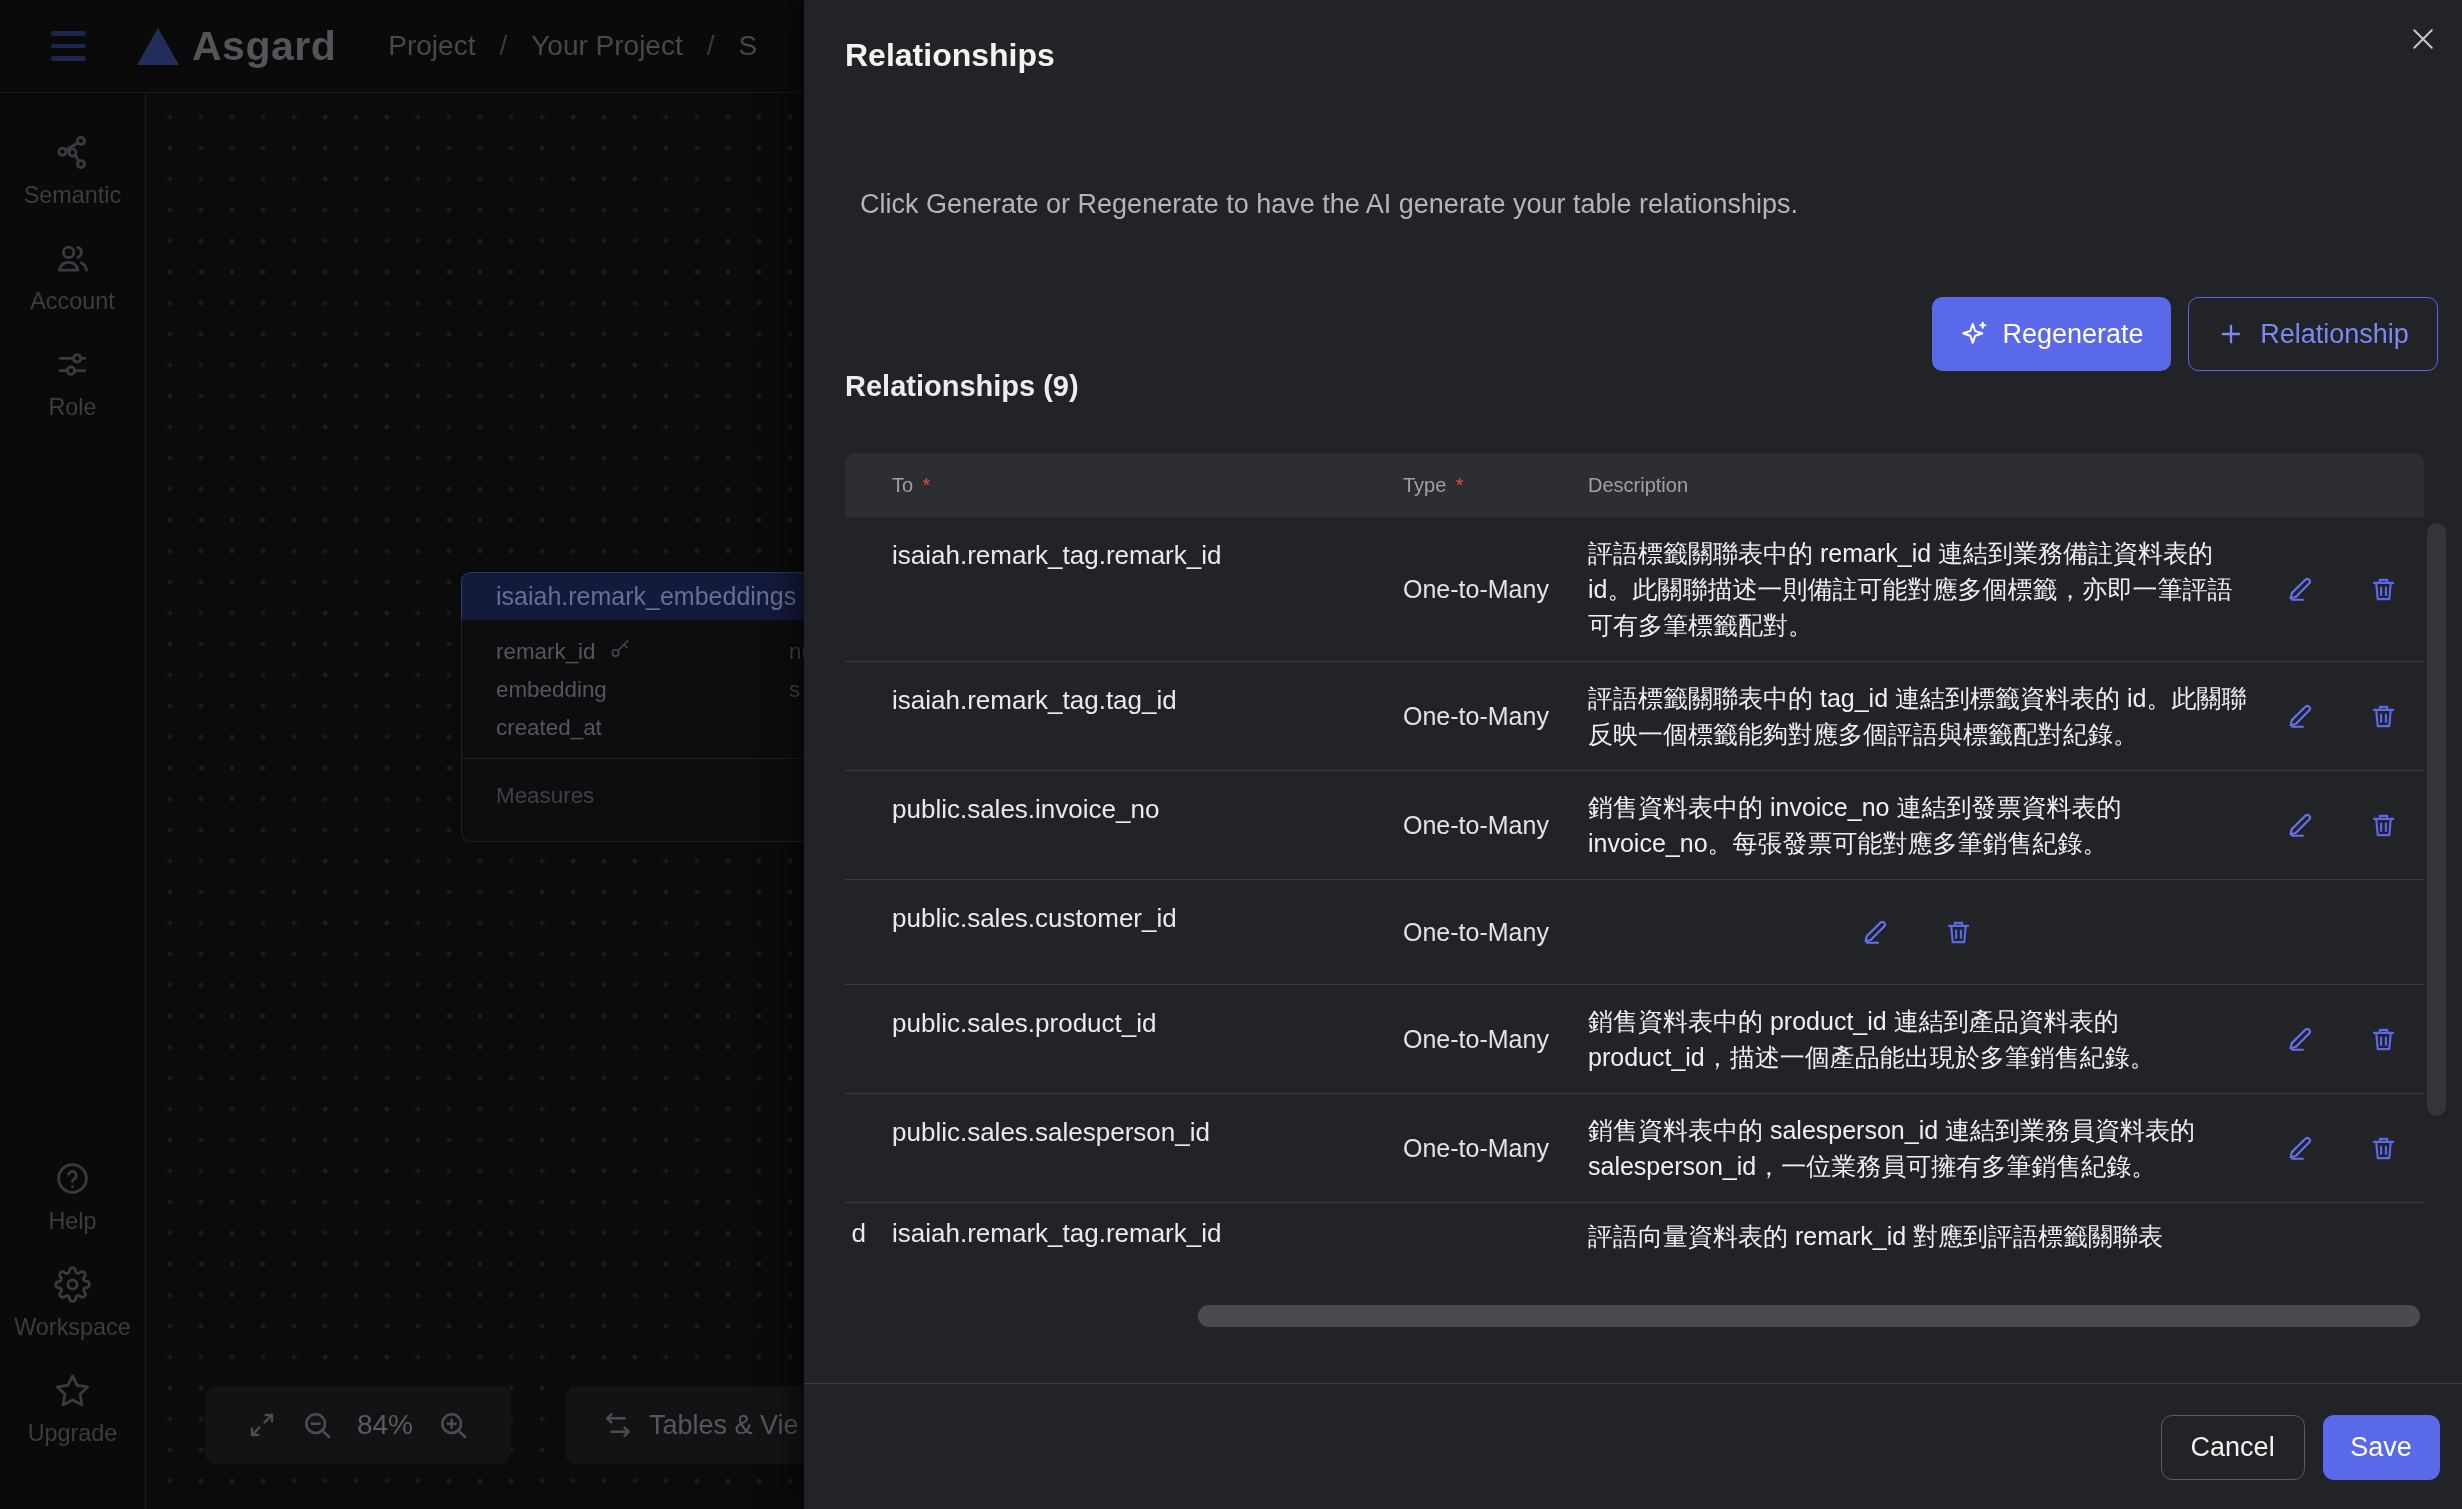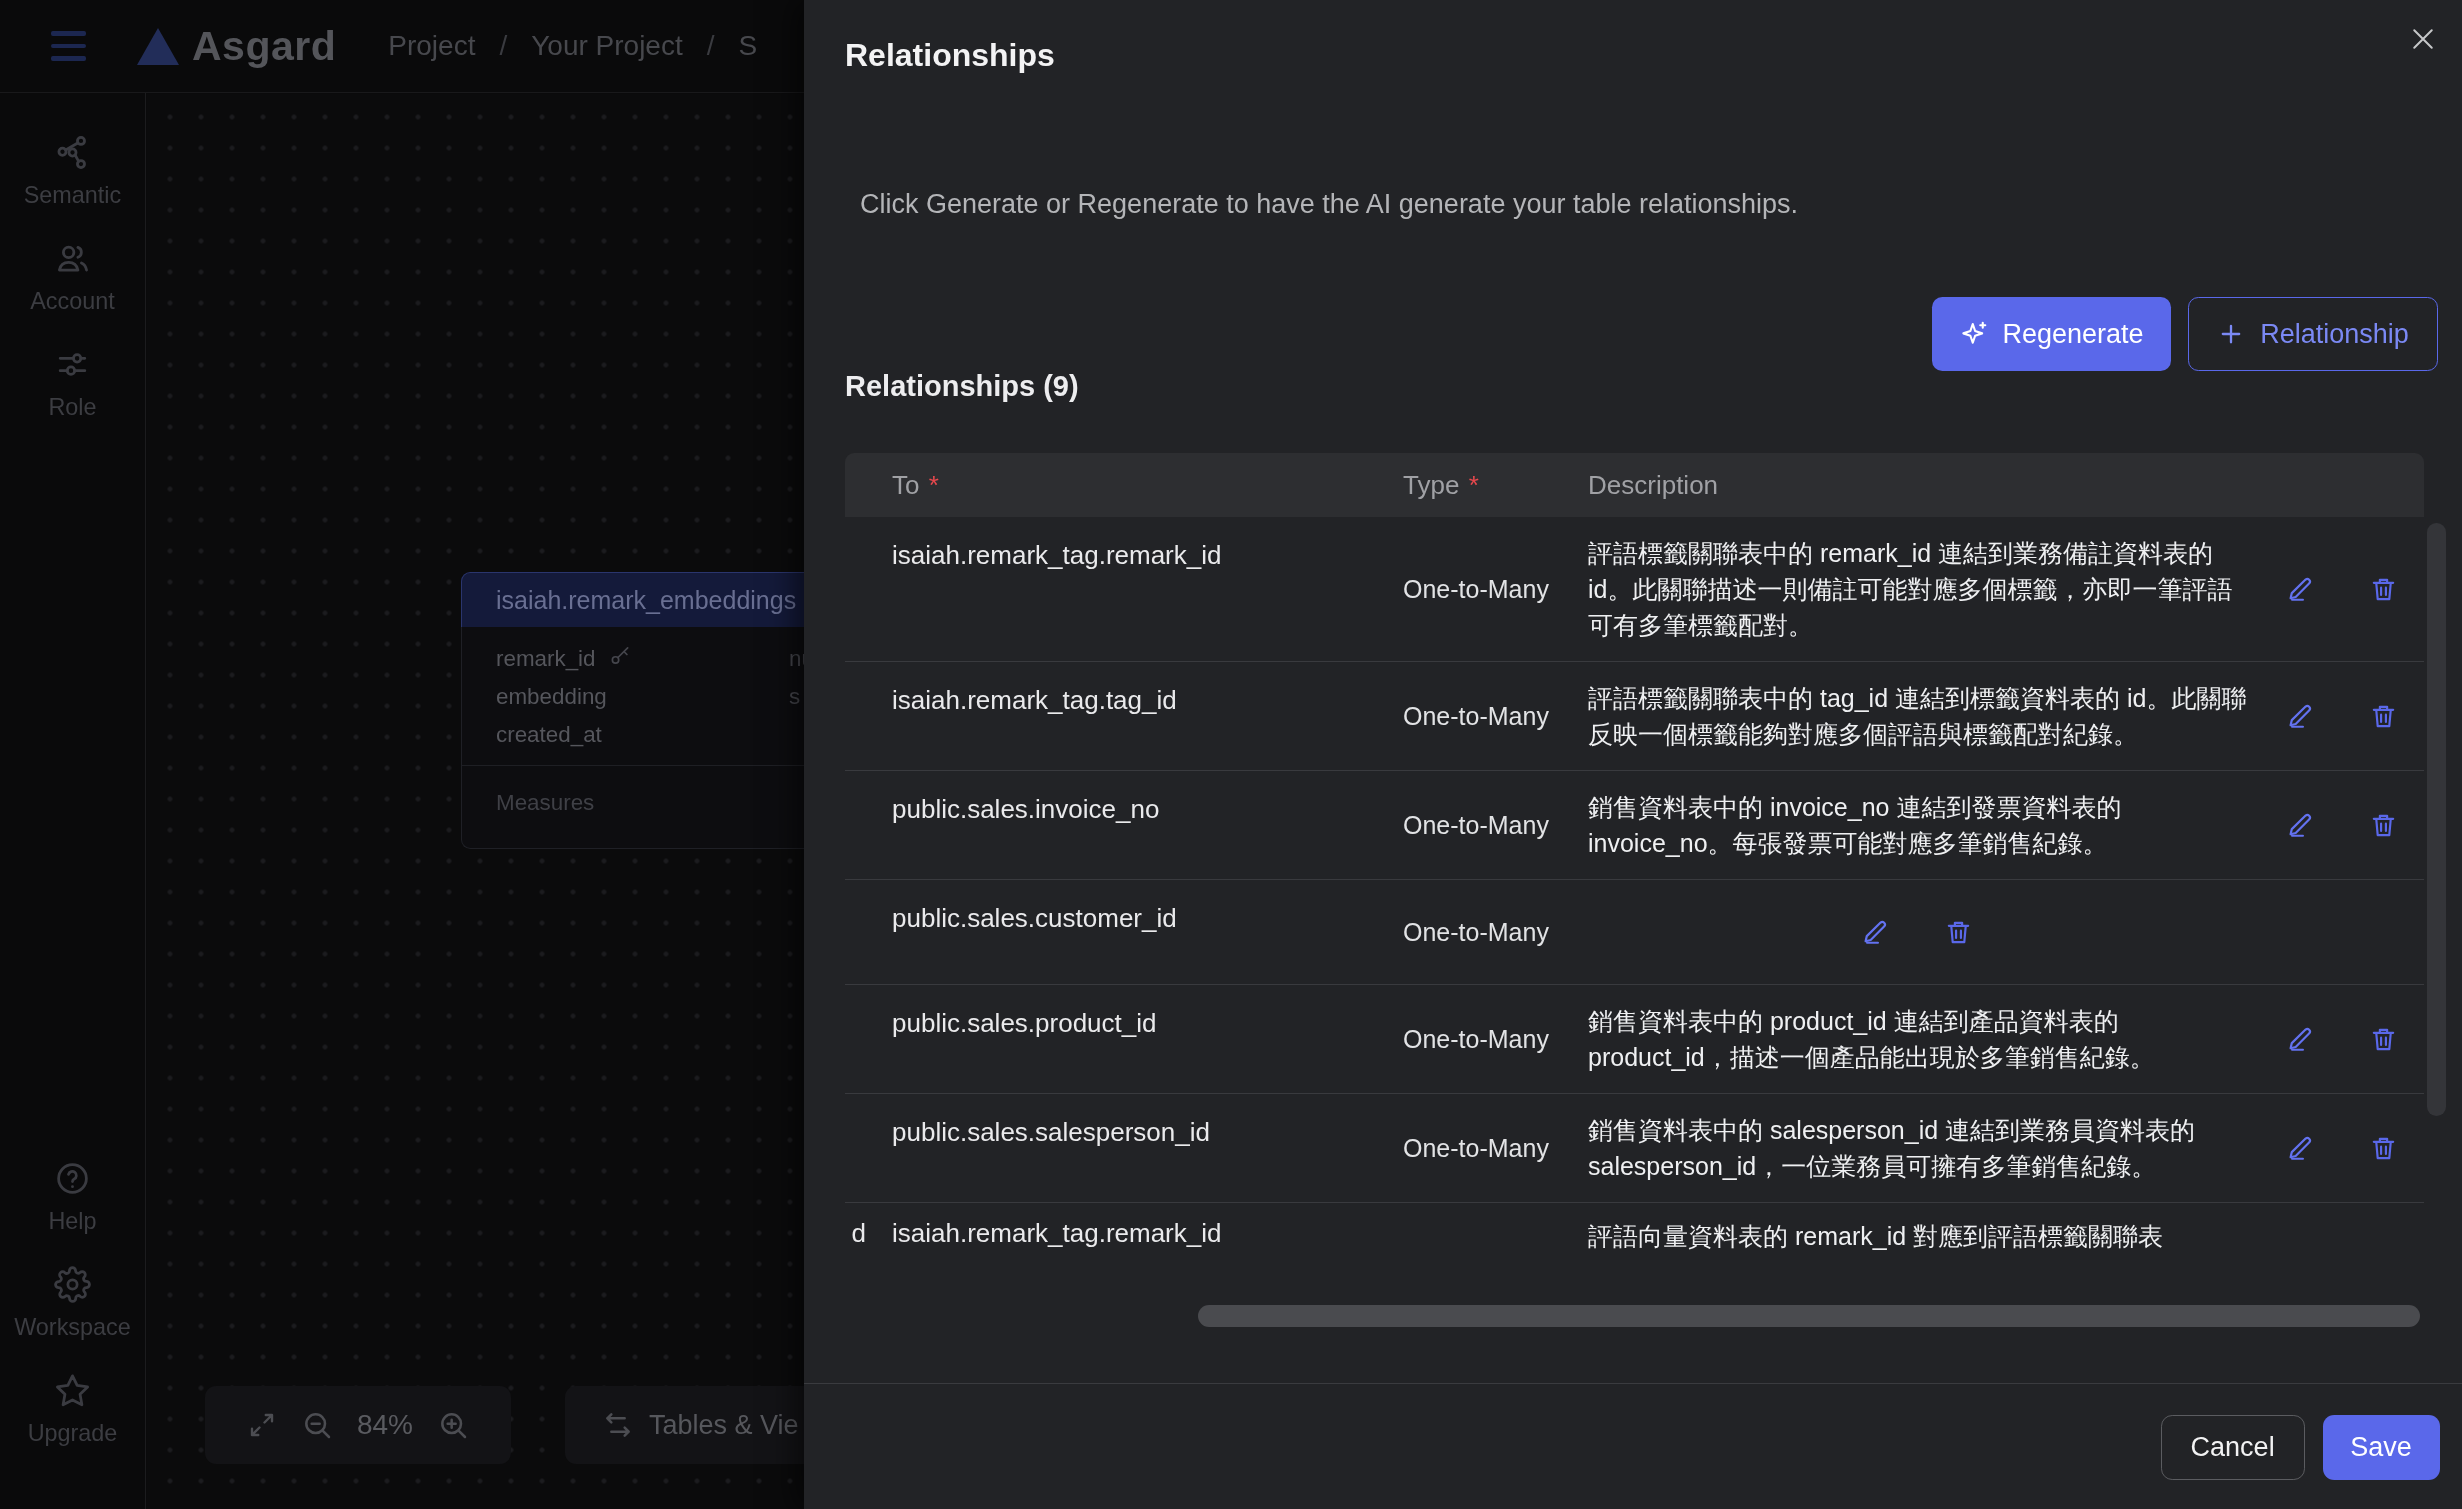"To" .thead { font-size: 26px -> 20px }
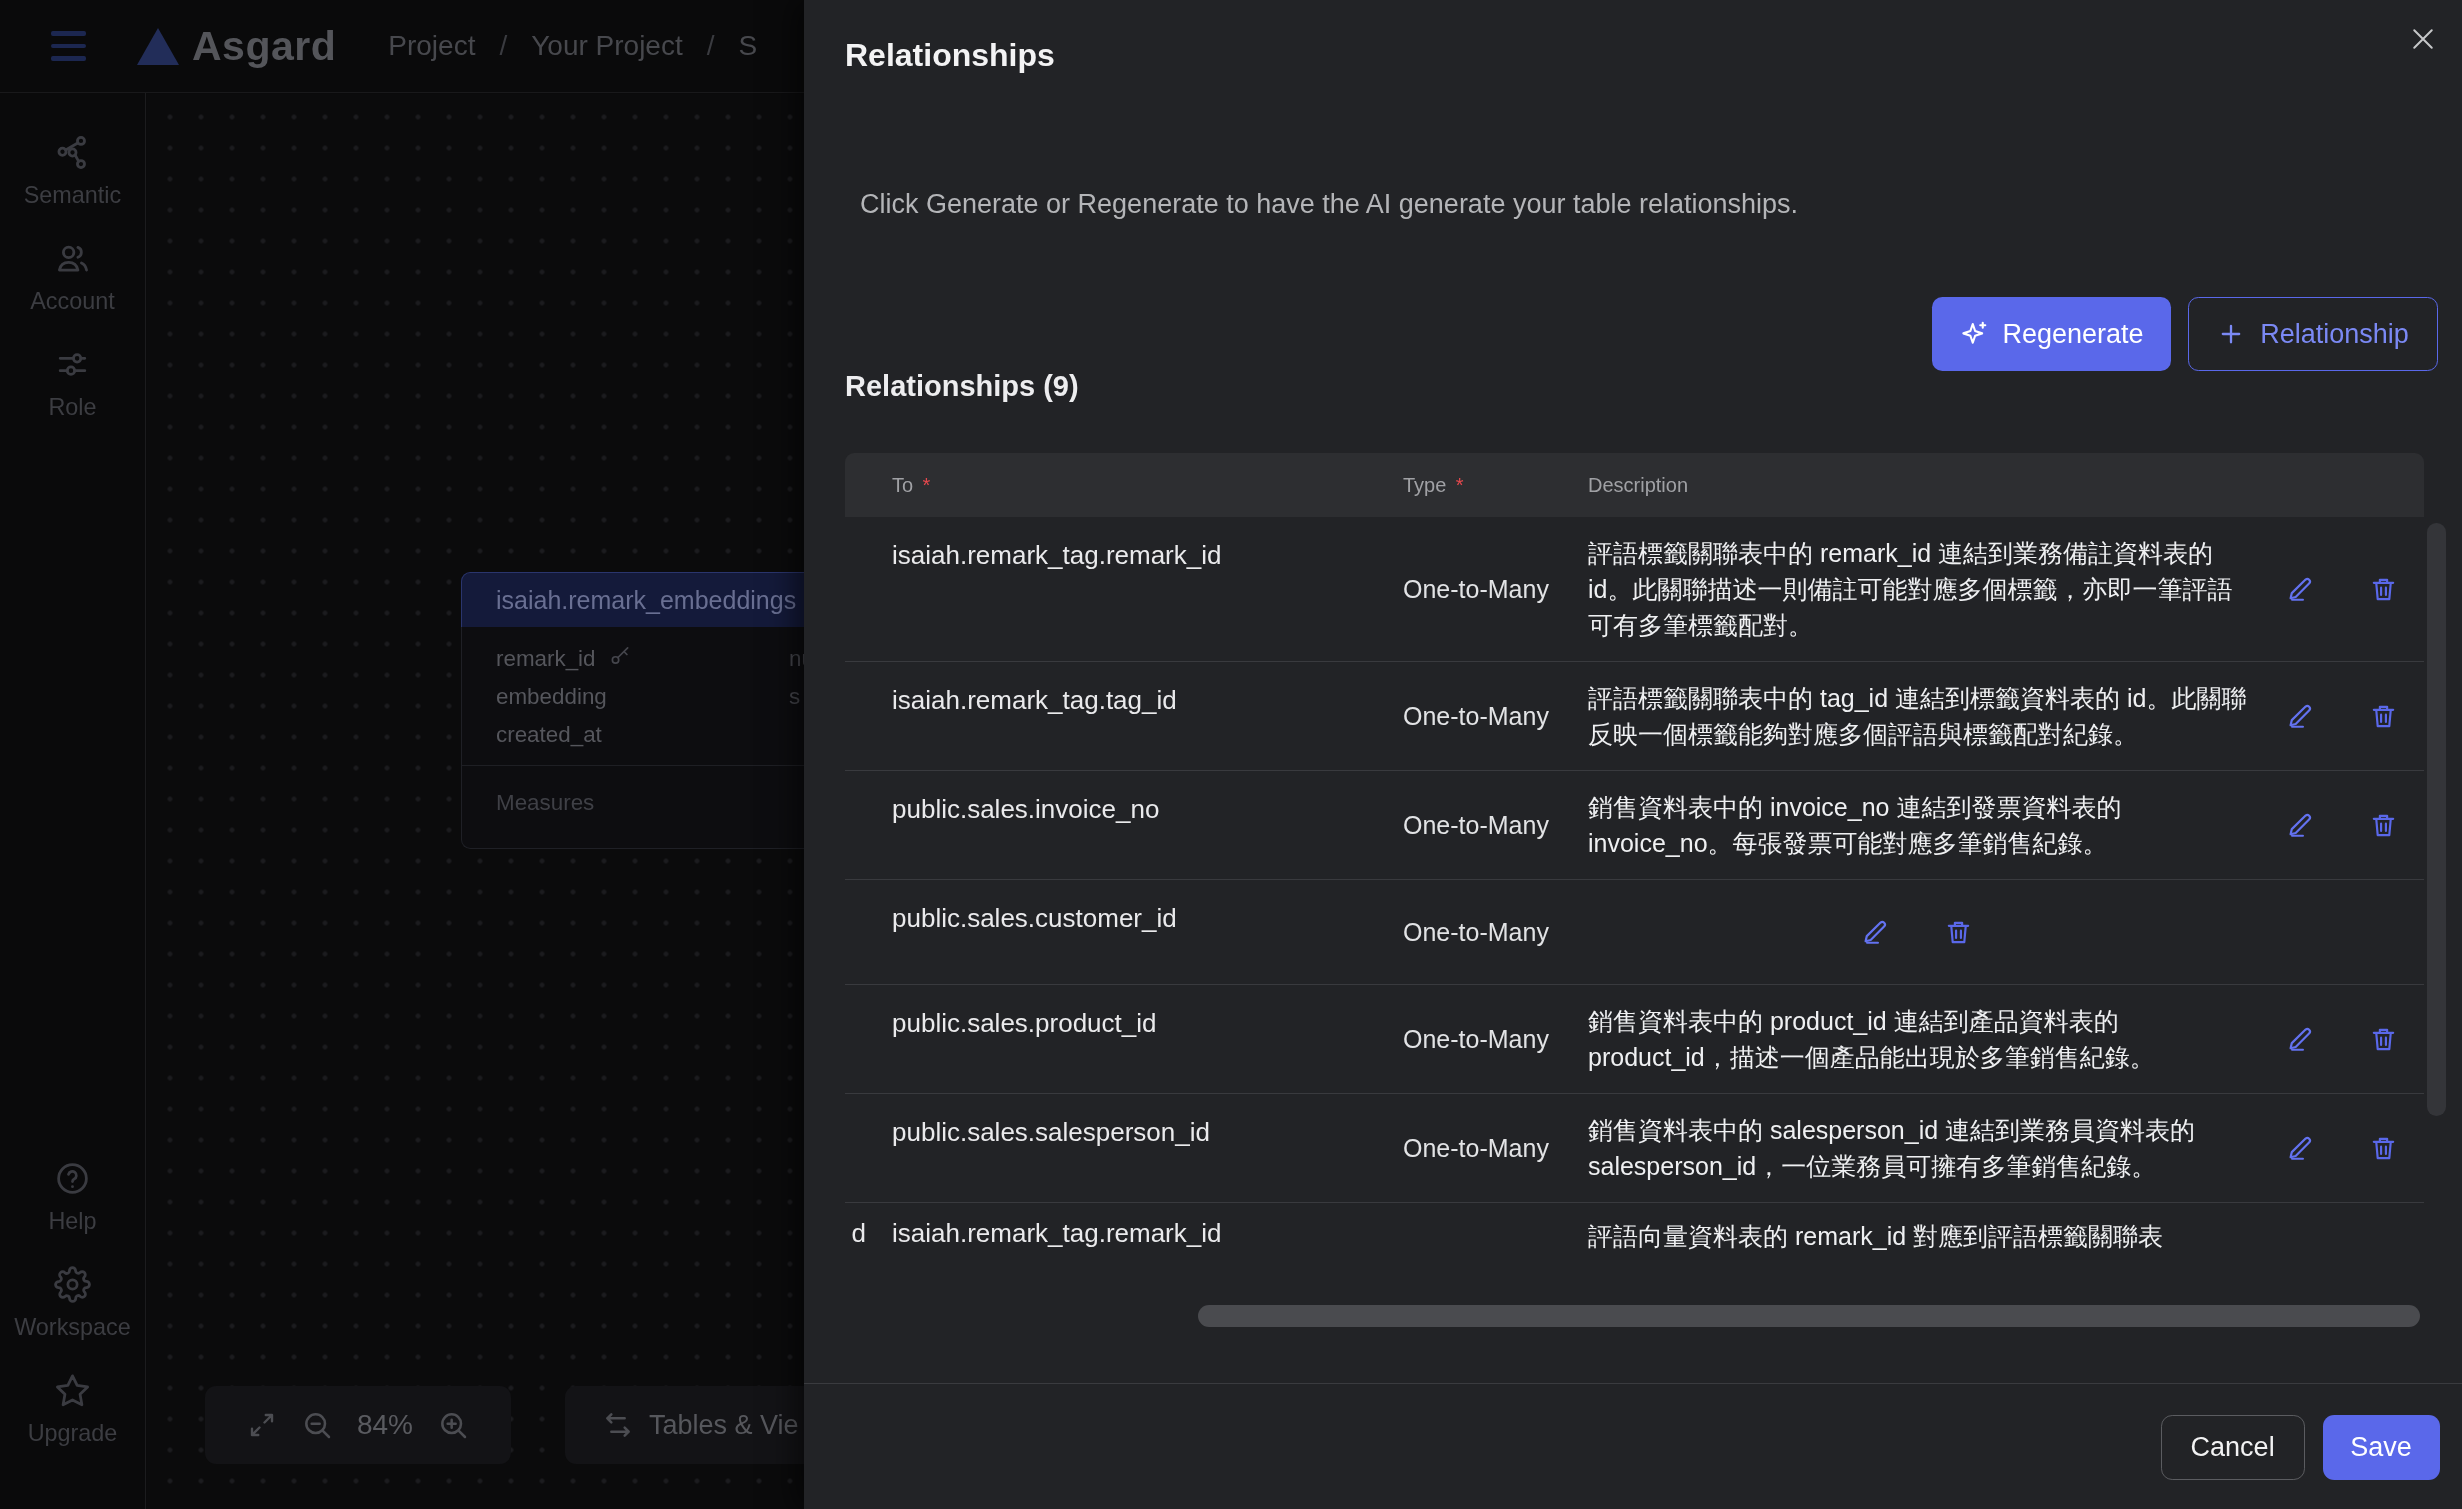"isaiah.remark_embeddings" .node-header { height: 55px -> 48px }
